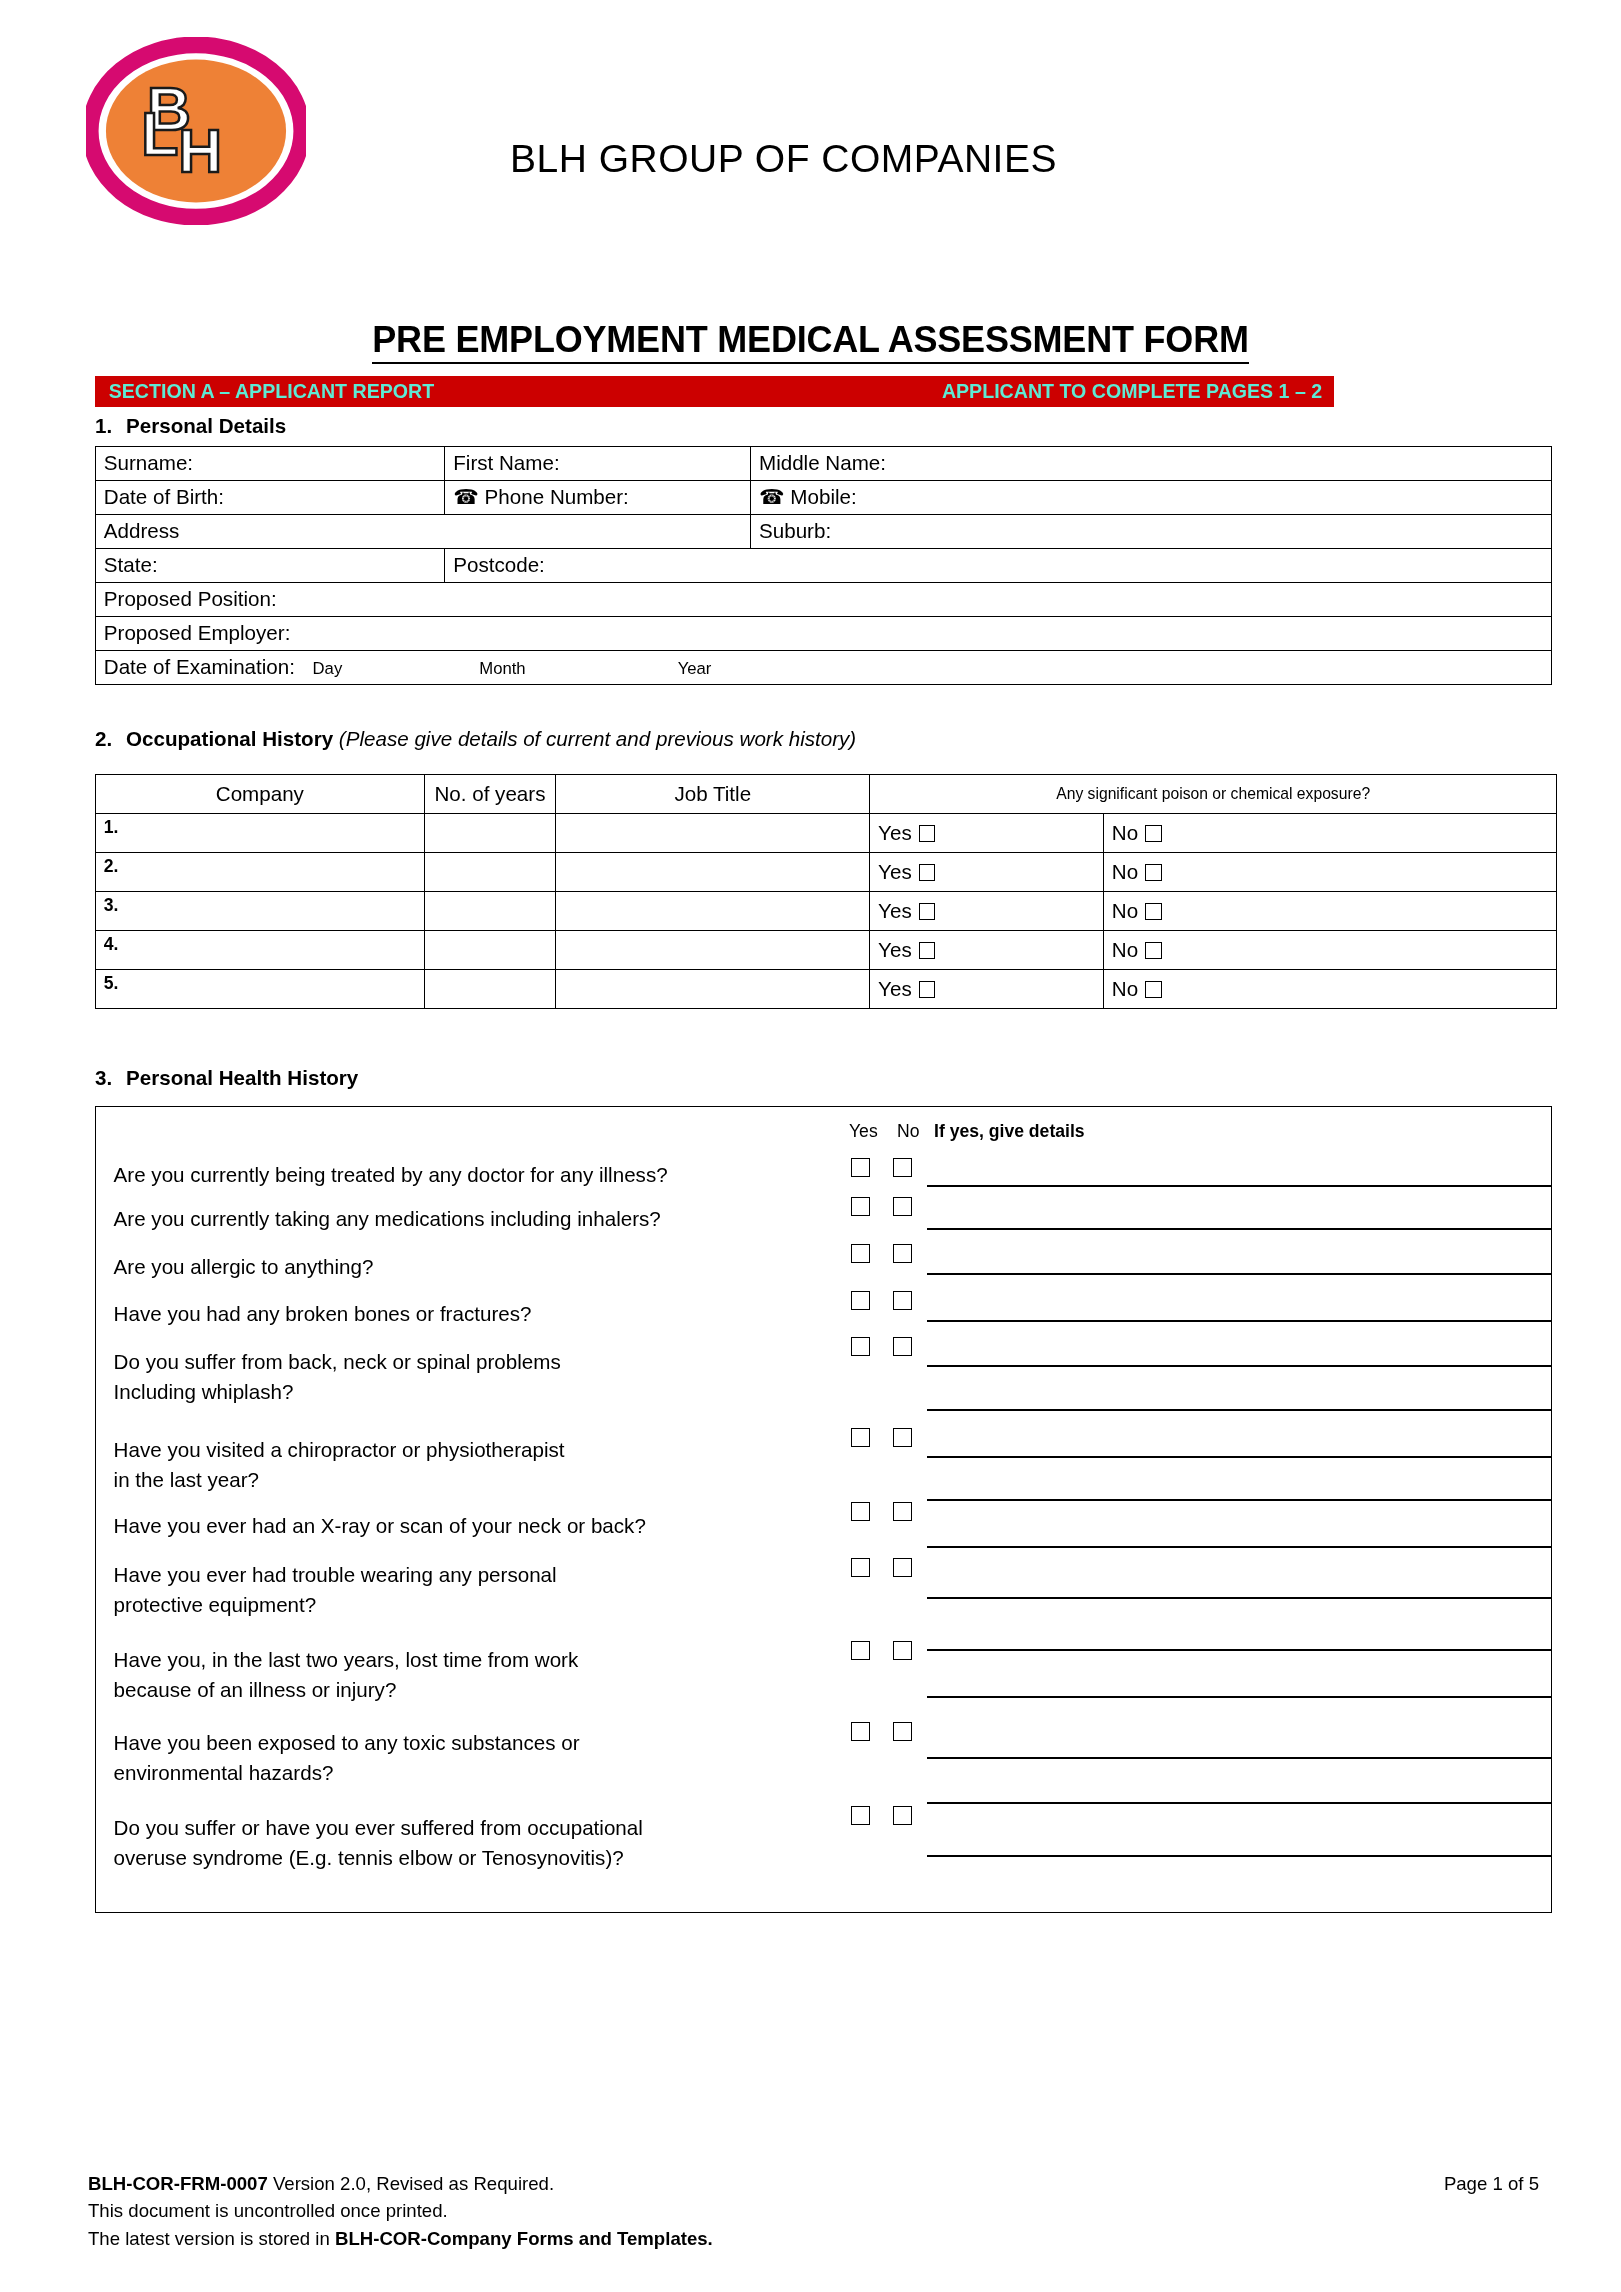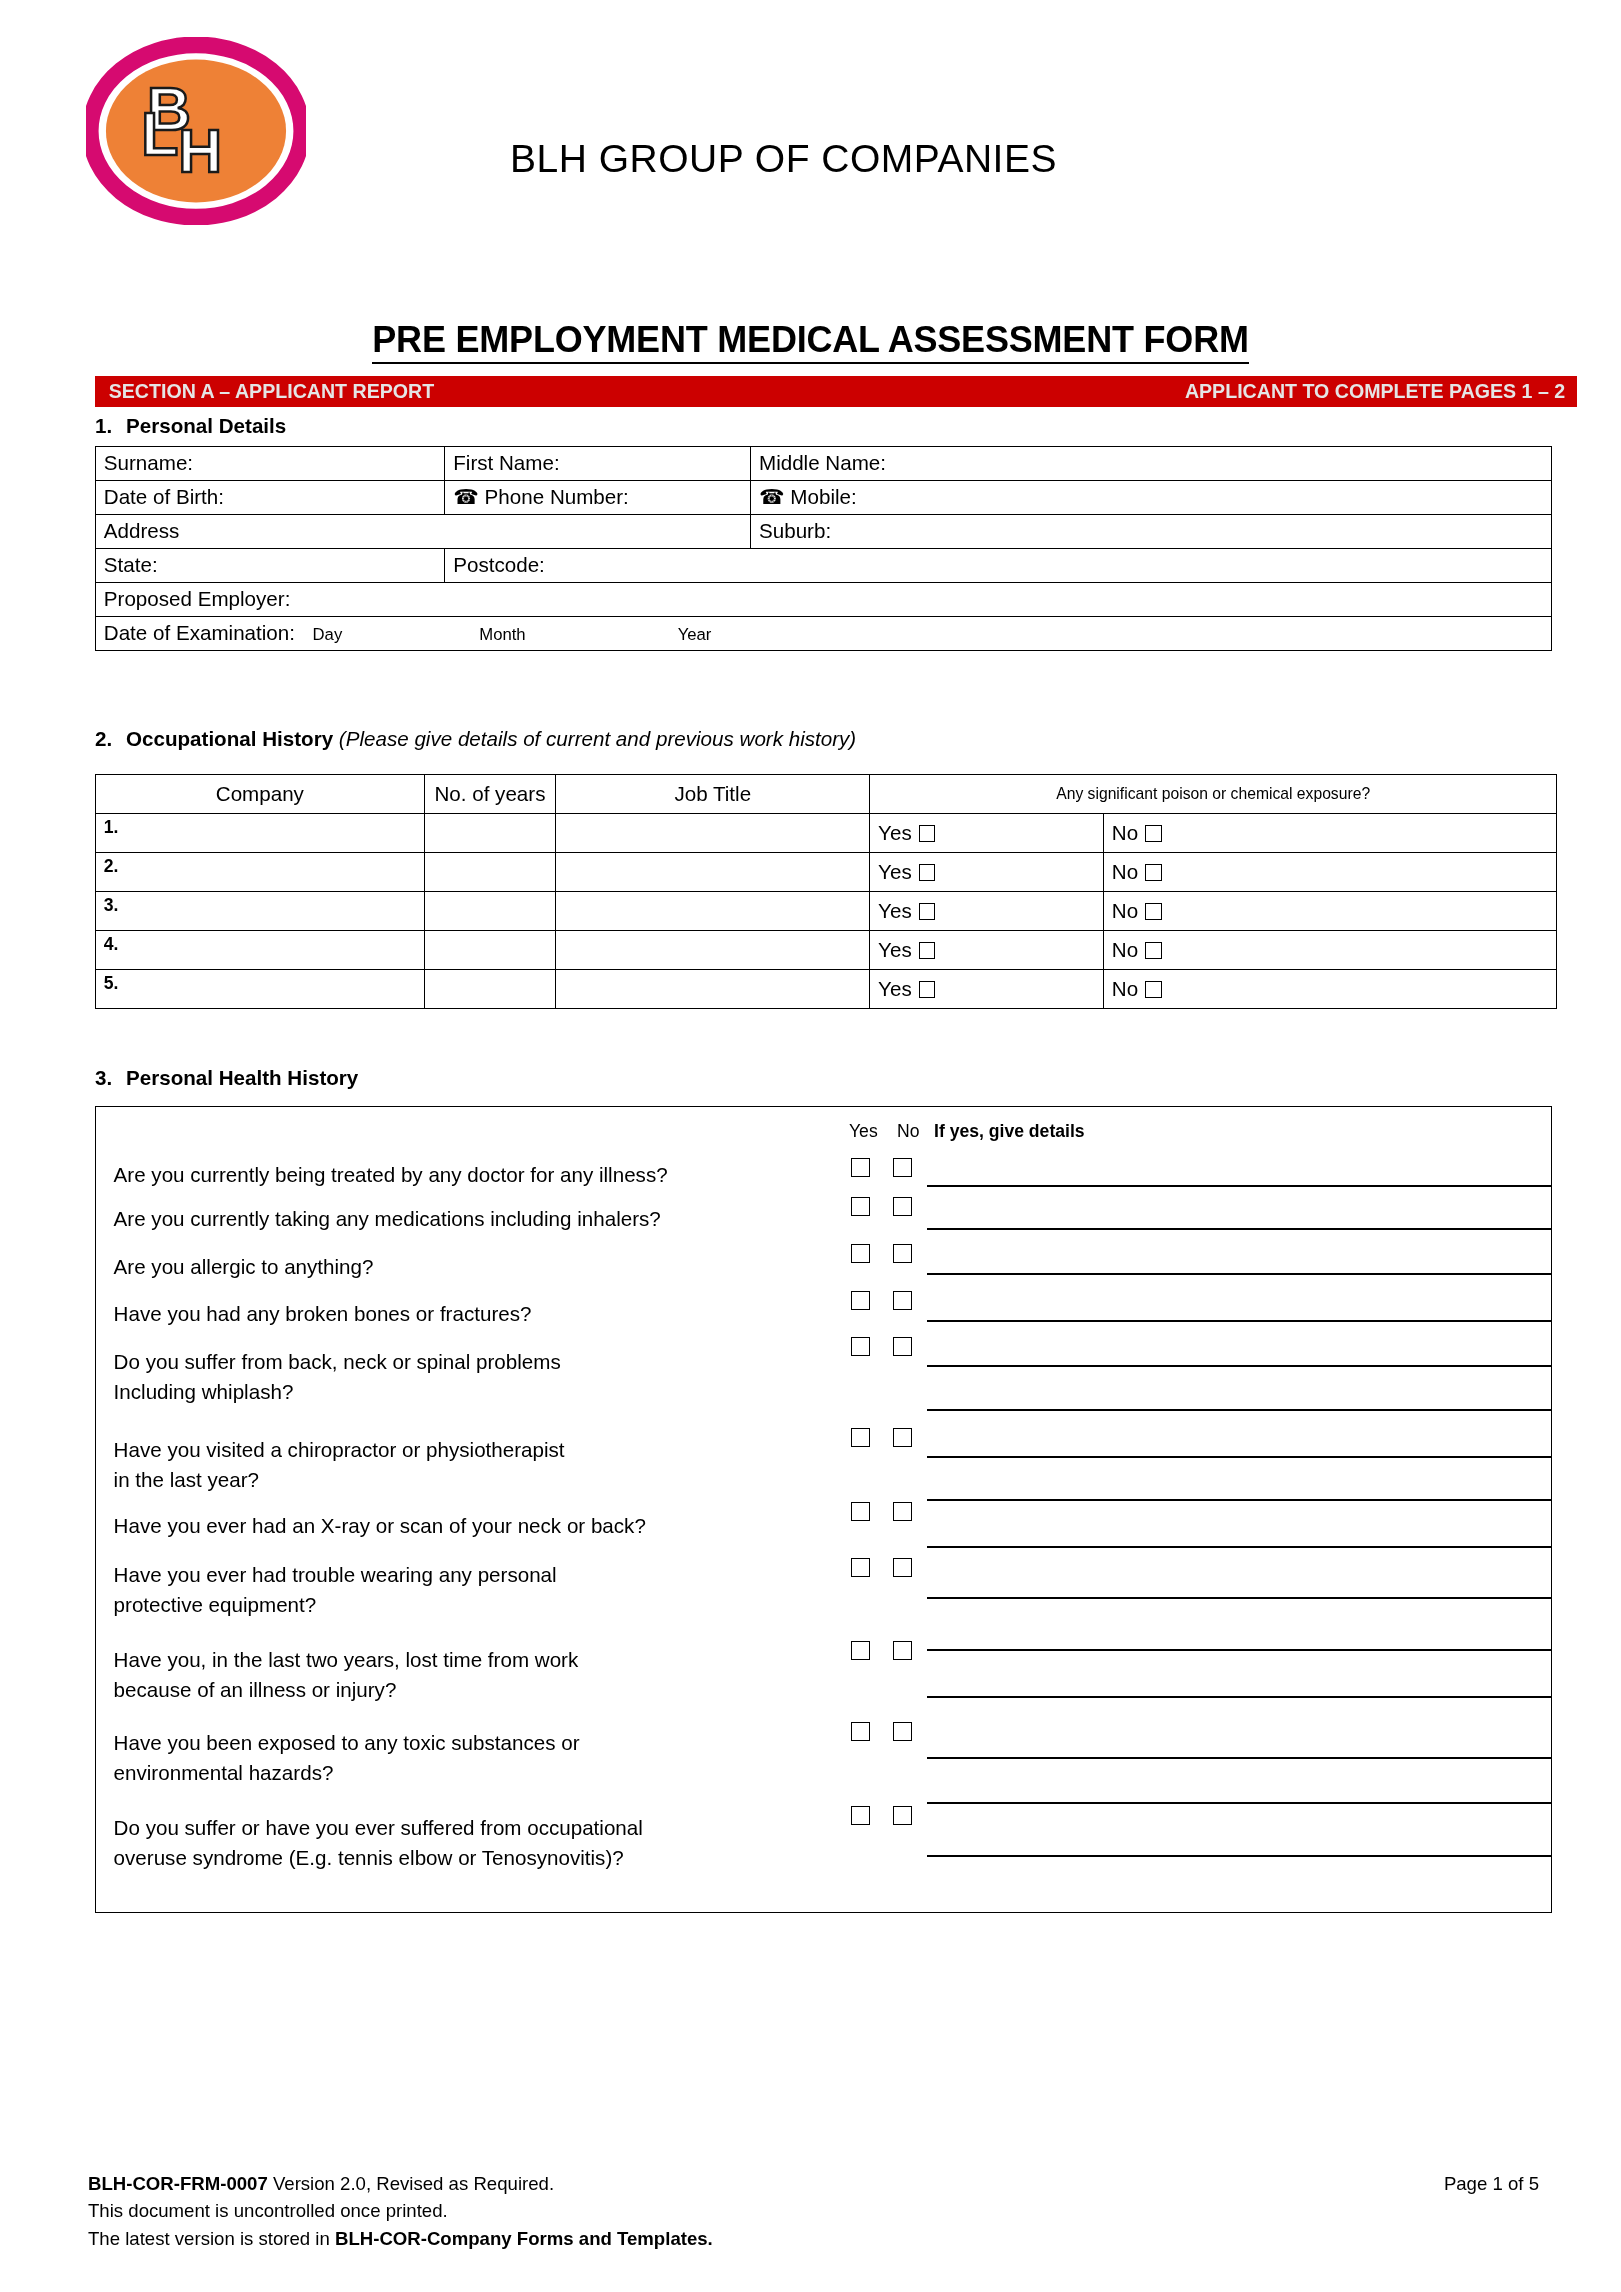"SECTION A – APPLICANT REPORT" .red-band { color: #e5e5e5 -> #5eead4; width: 1482px -> 1239px }
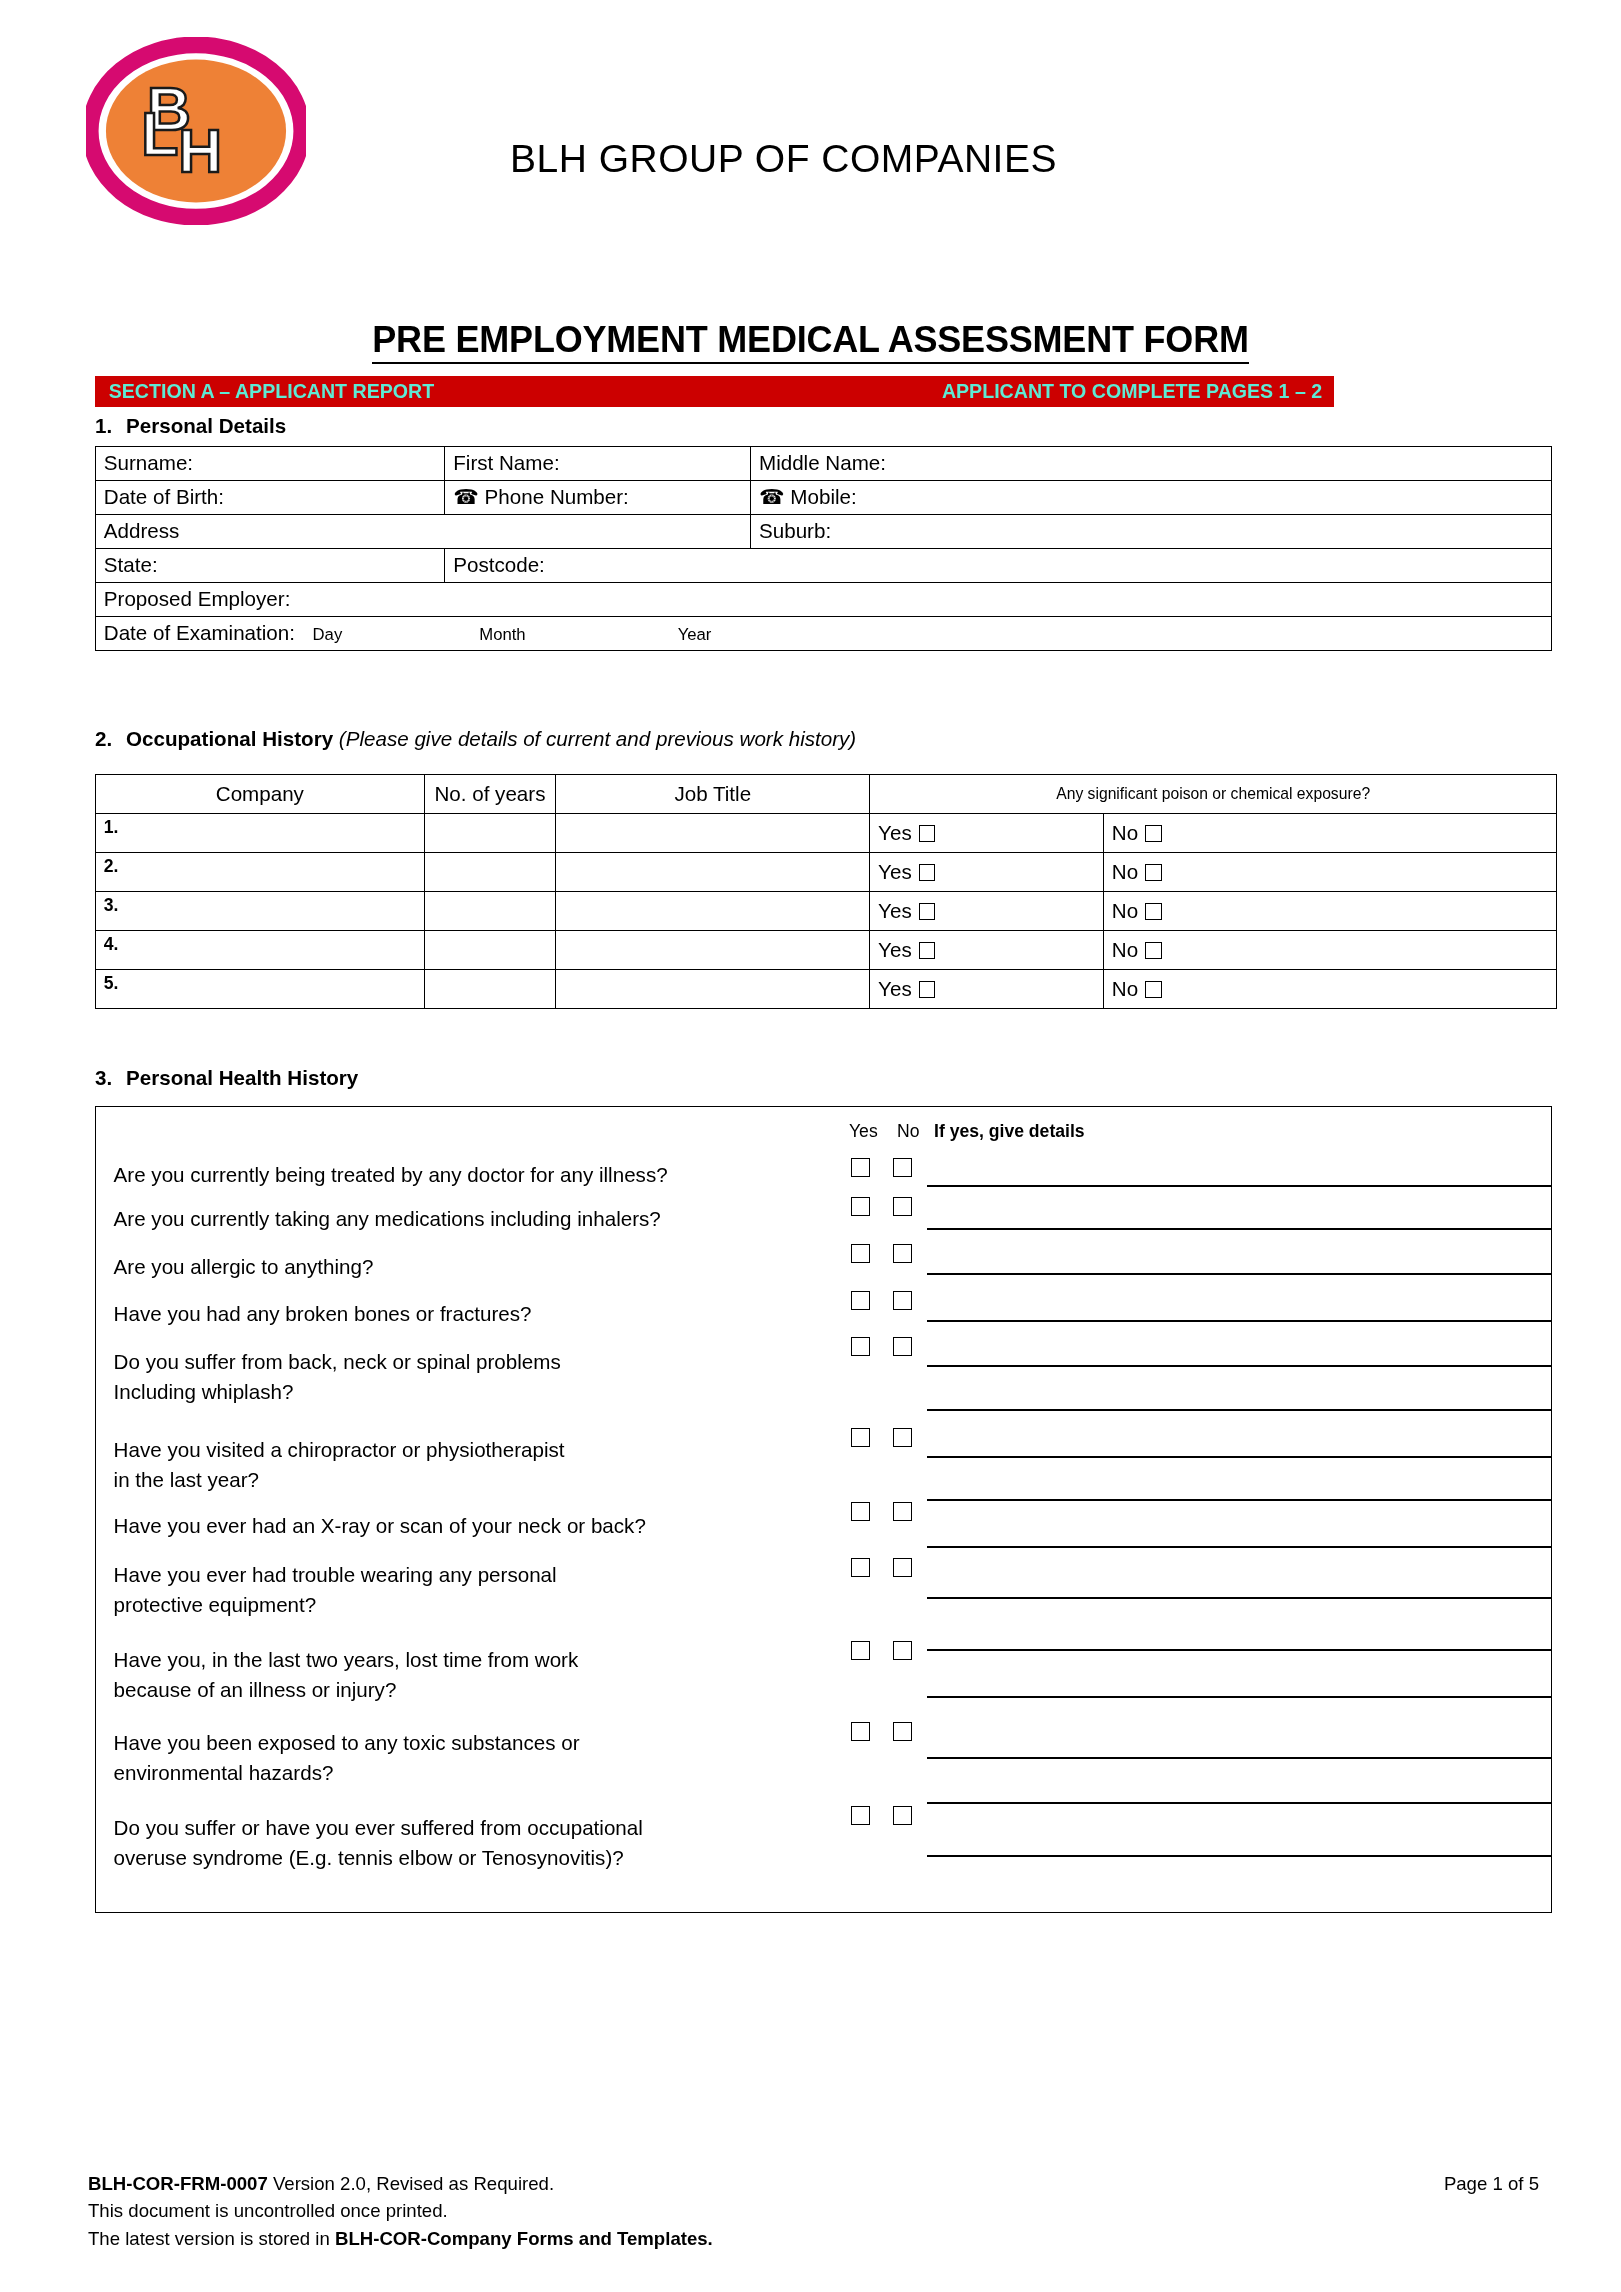"Proposed Position:" tr { html: none -> <tr> <td><span>Proposed Position:</span></td> </tr> }
